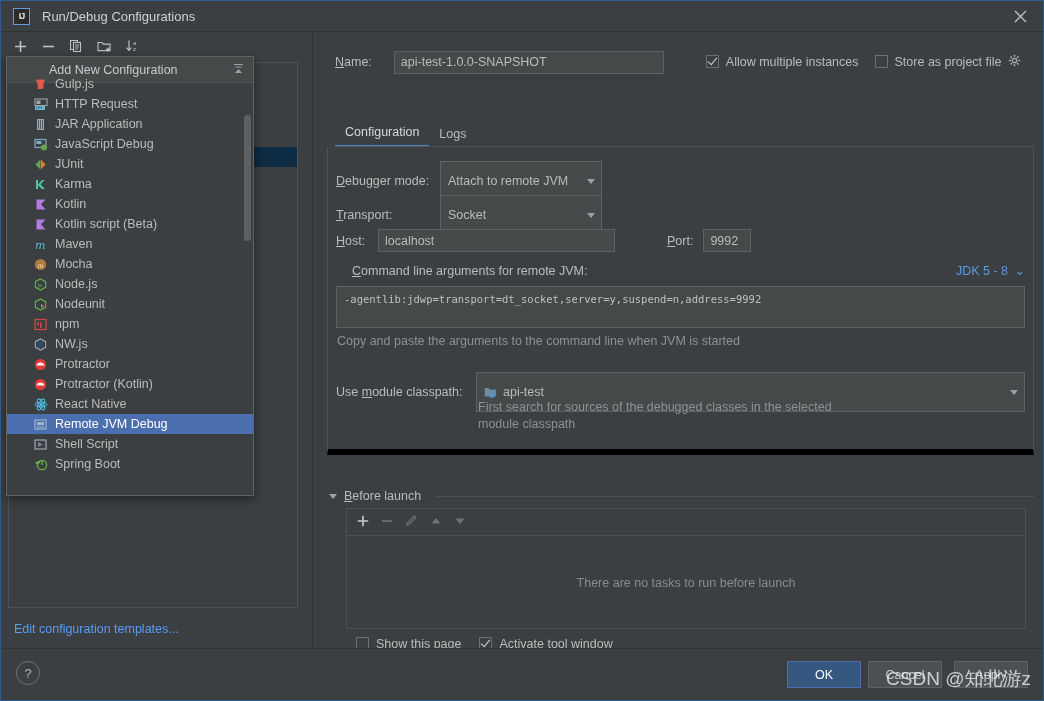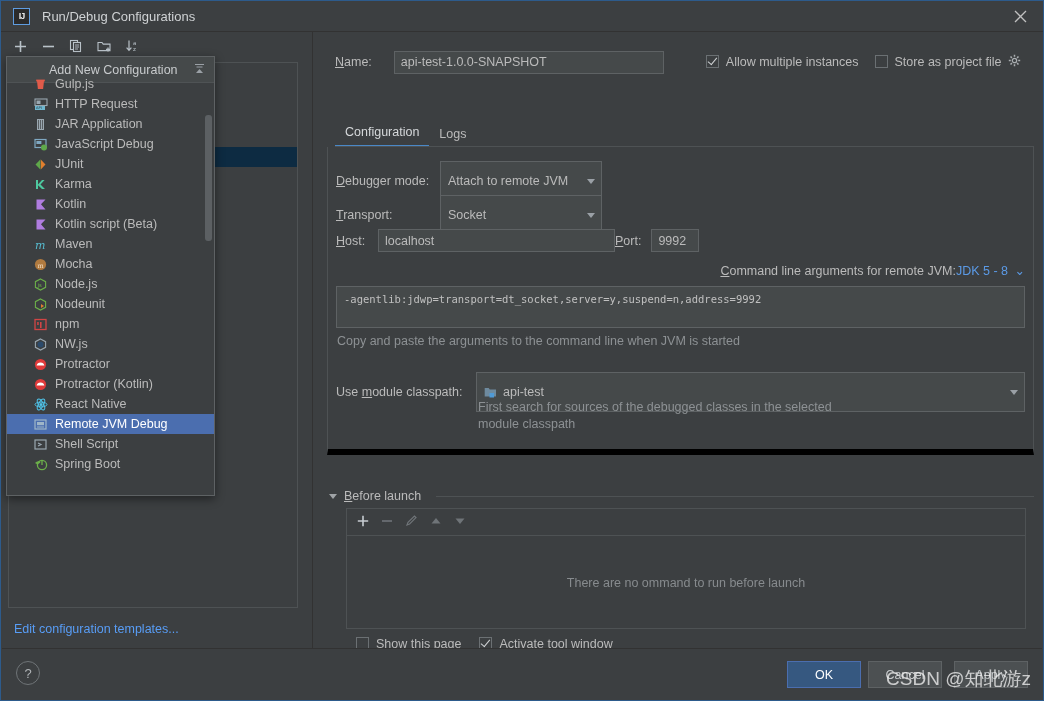"Add New Configuration" .popup { width: 209px -> 248px }
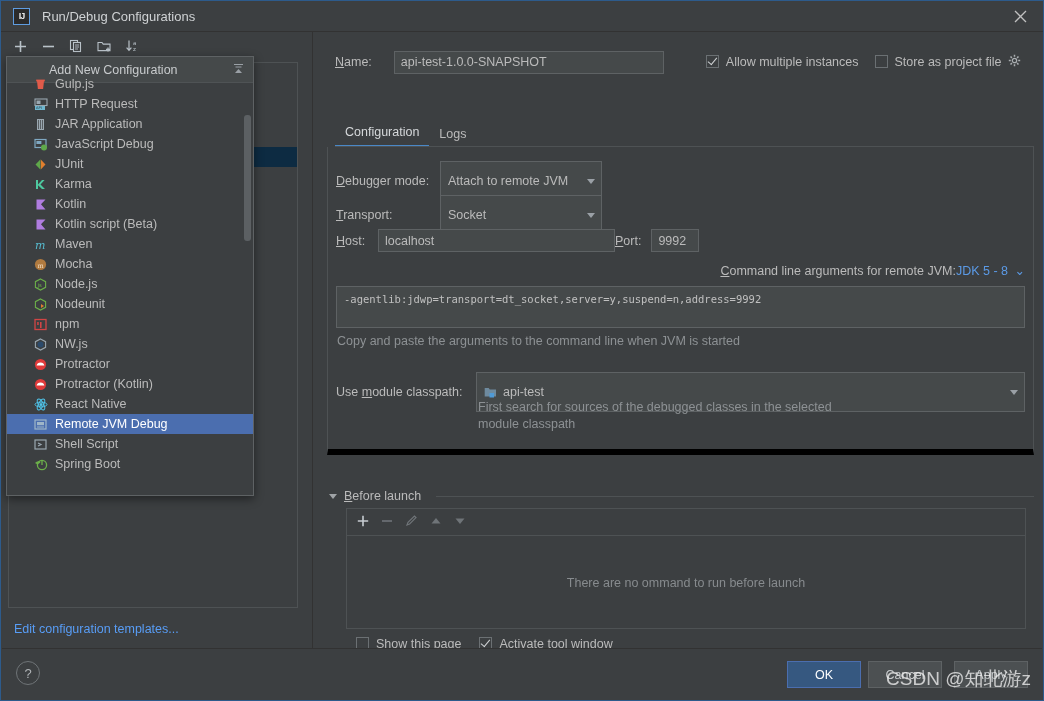"Port:" span.lbl { margin-left: none -> 52px }
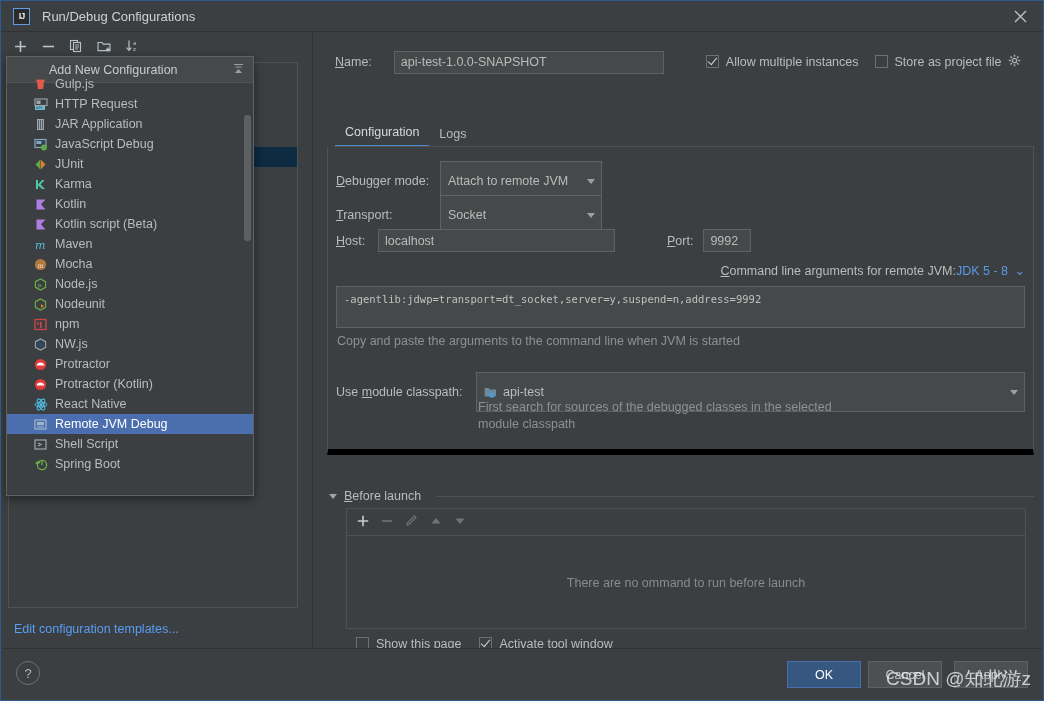"Command line arguments for remote" div.row { justify-content: flex-end -> space-between }
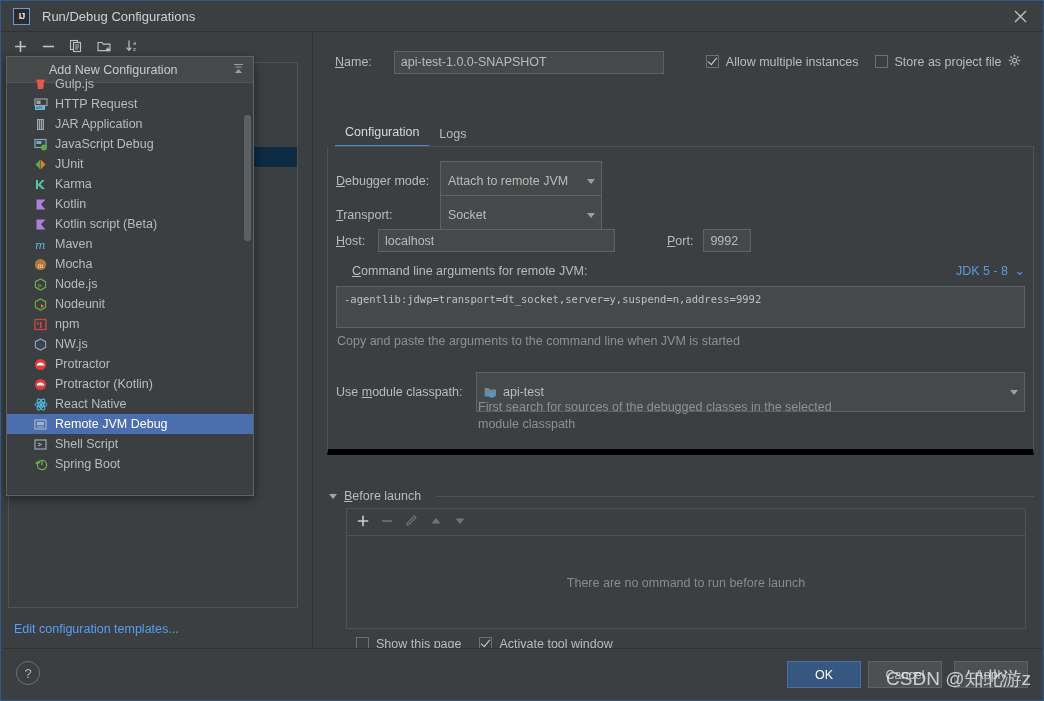"There are no ommand to" div.bl-empty { text: ommand -> tasks }
